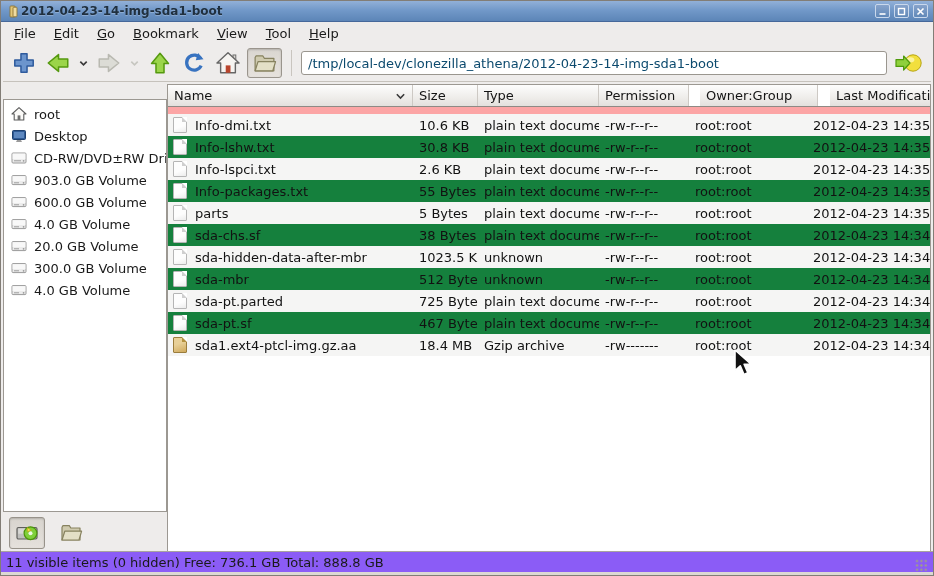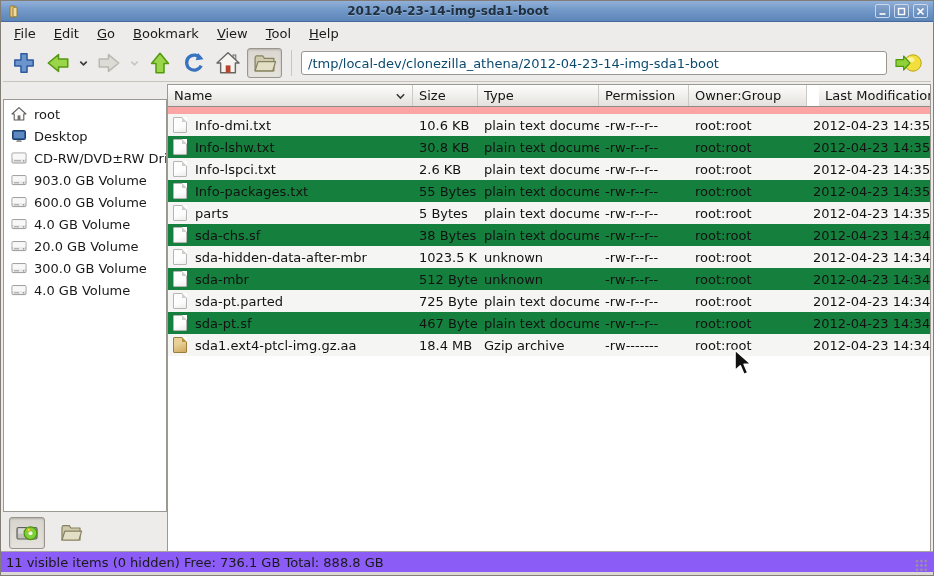"2012-04-23-14-img-sda1-boot" .title-text { text-align: center -> left }
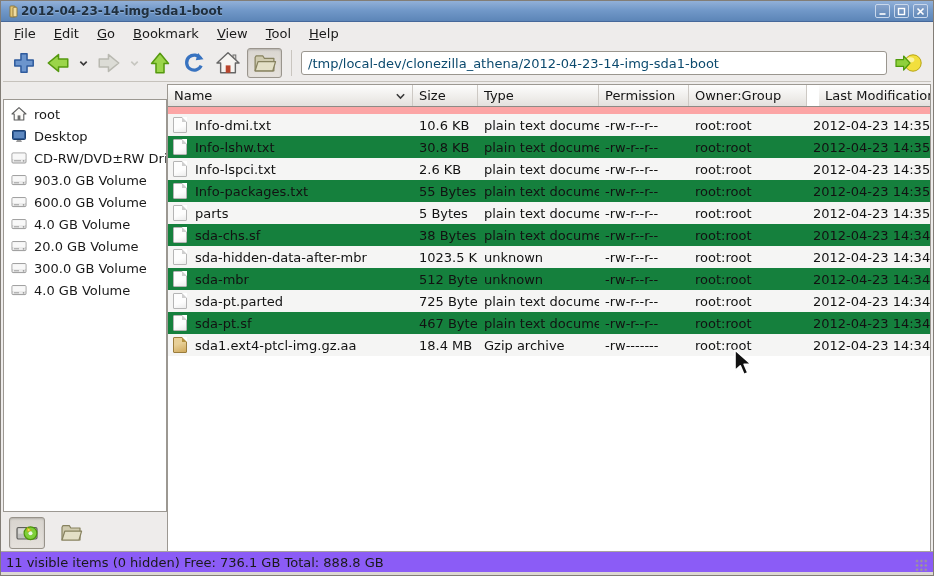"Owner:Group" .hc-owner { margin-left: none -> 11px }
